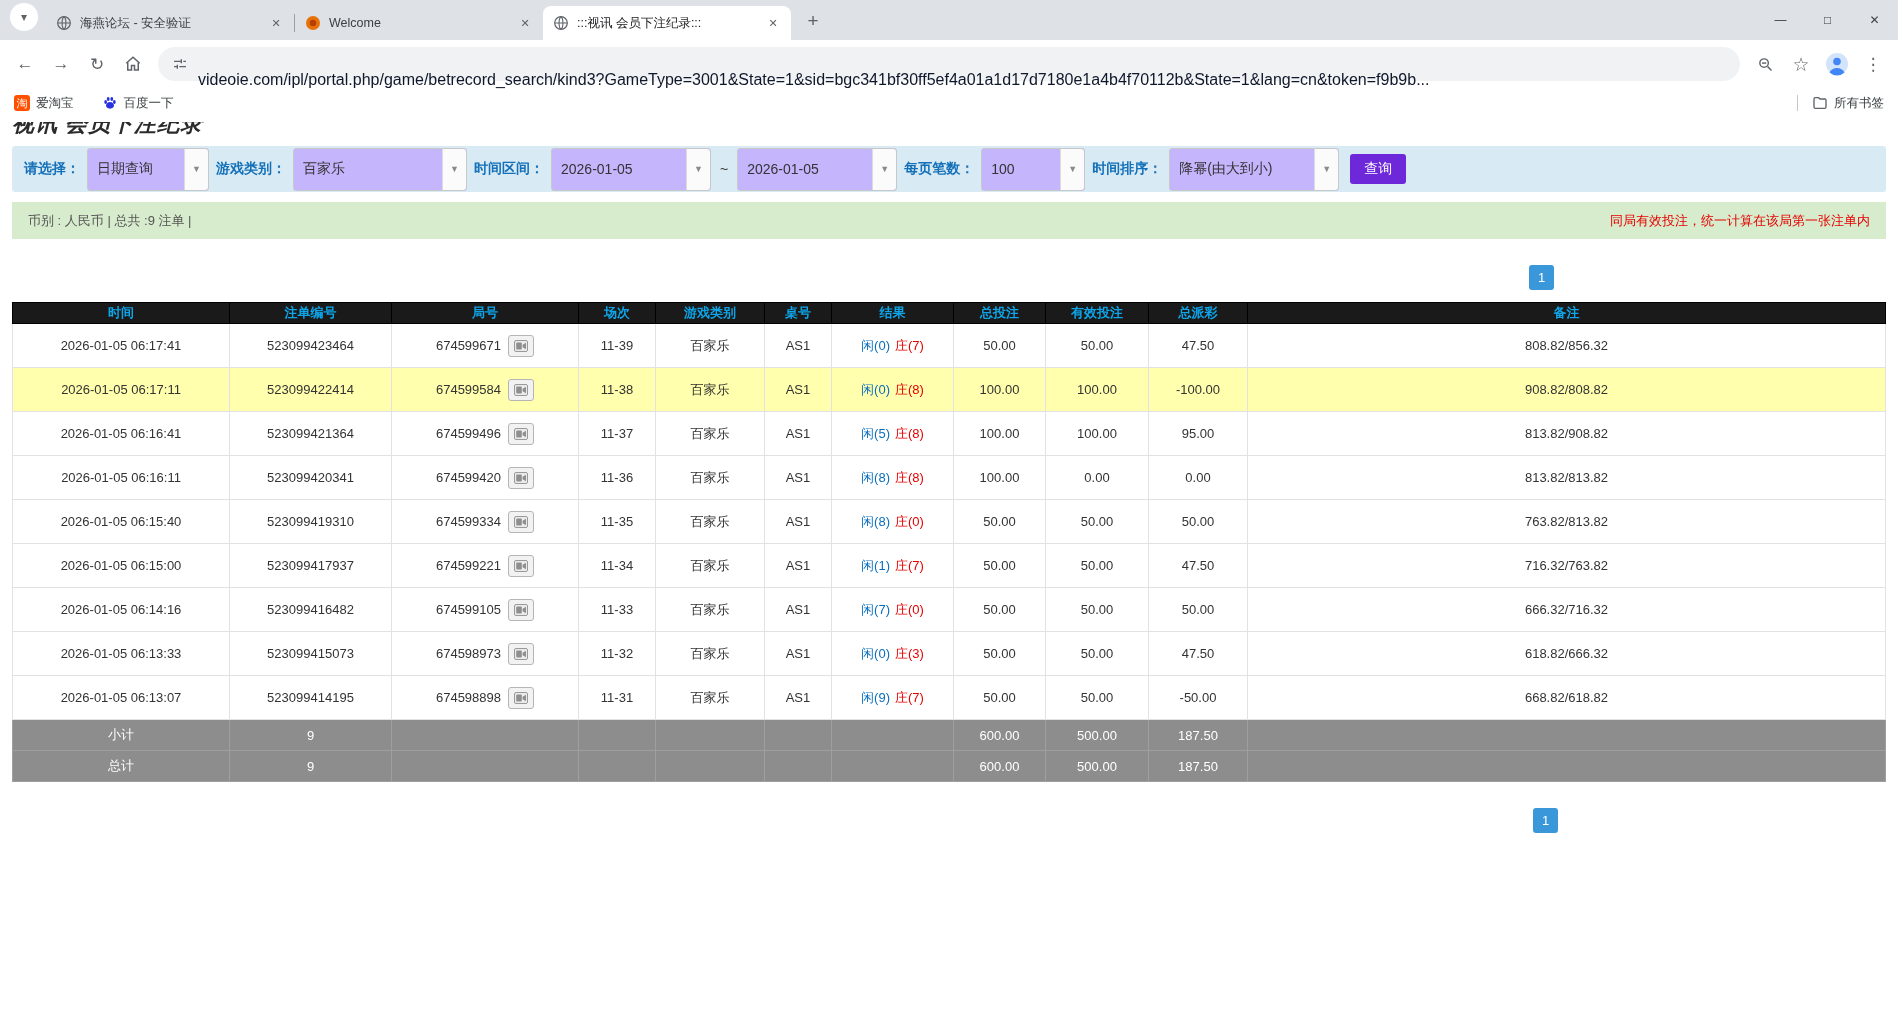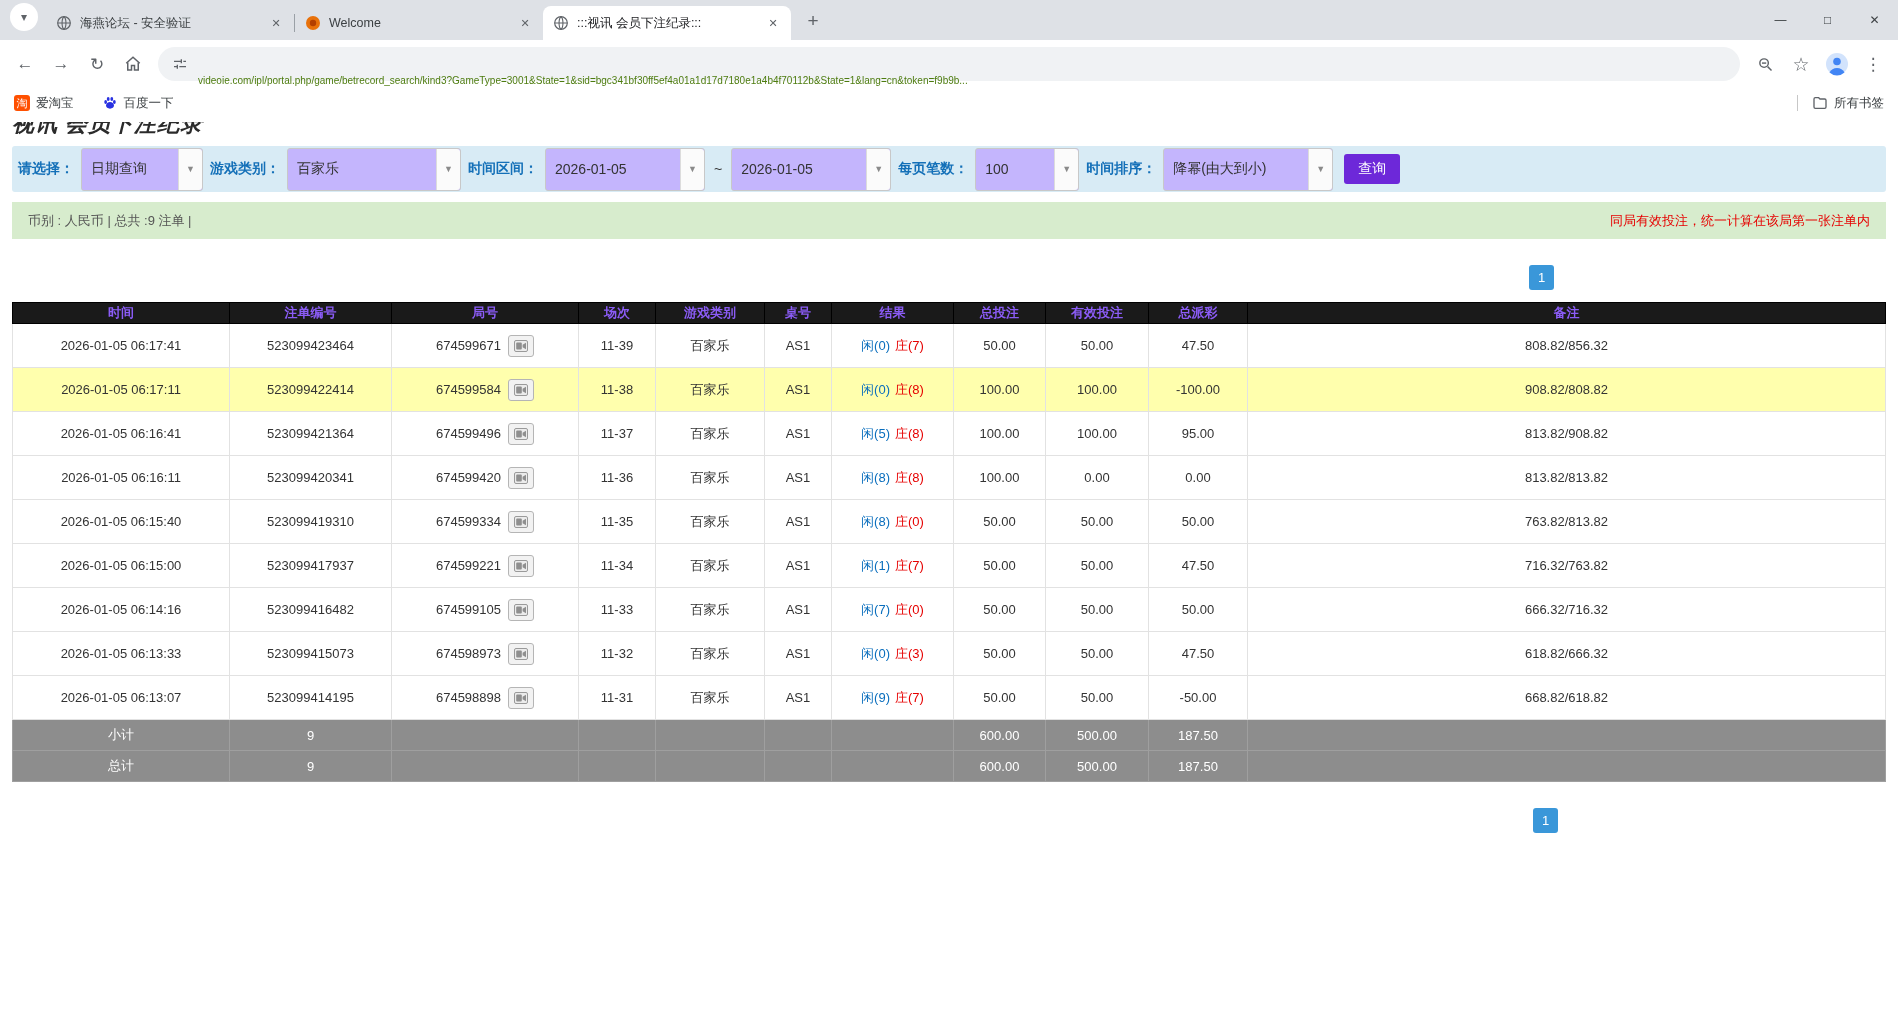"videoie.com/ipl/portal.php/game/betrecor" .url-text { color: #4d7c0f -> #0f172a; font-size: 10px -> 16px }
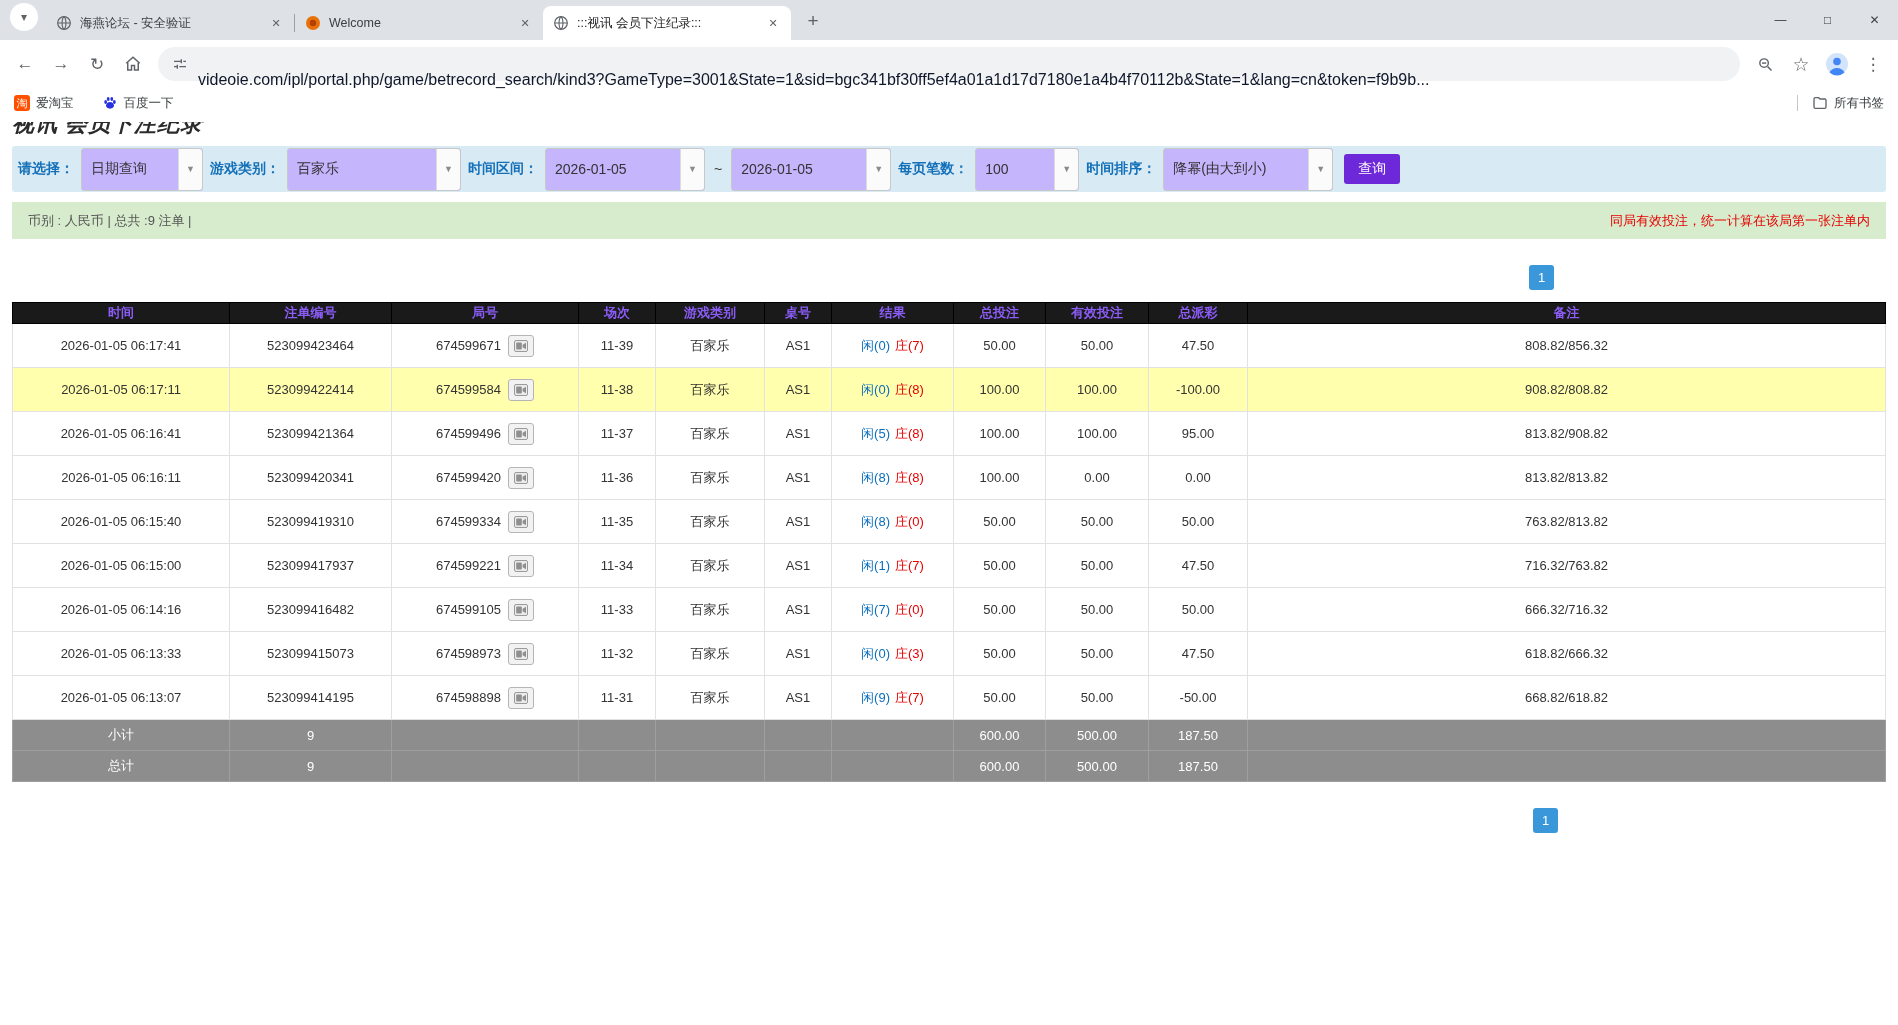"请选择：" .filter-bar { padding: 0 6px -> 0 12px }
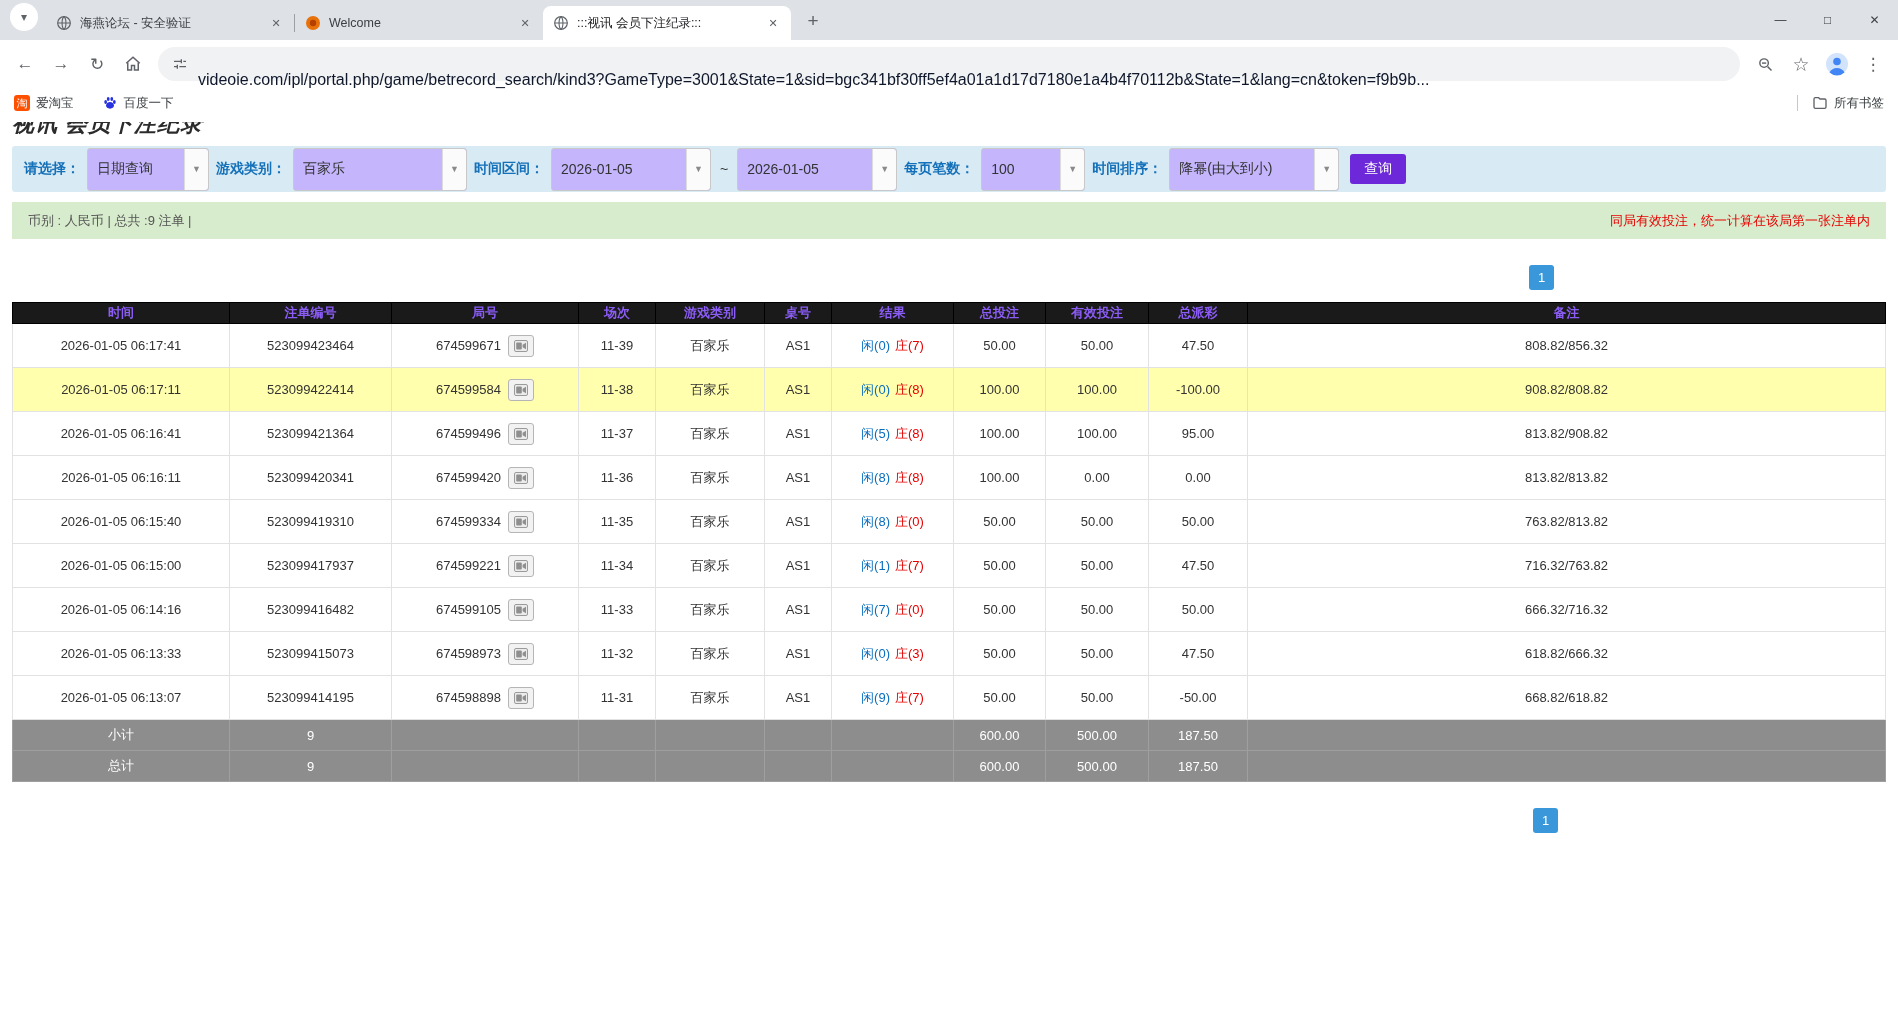"时间" table.records th { color: #8b5cf6 -> #0ea5e9 }
